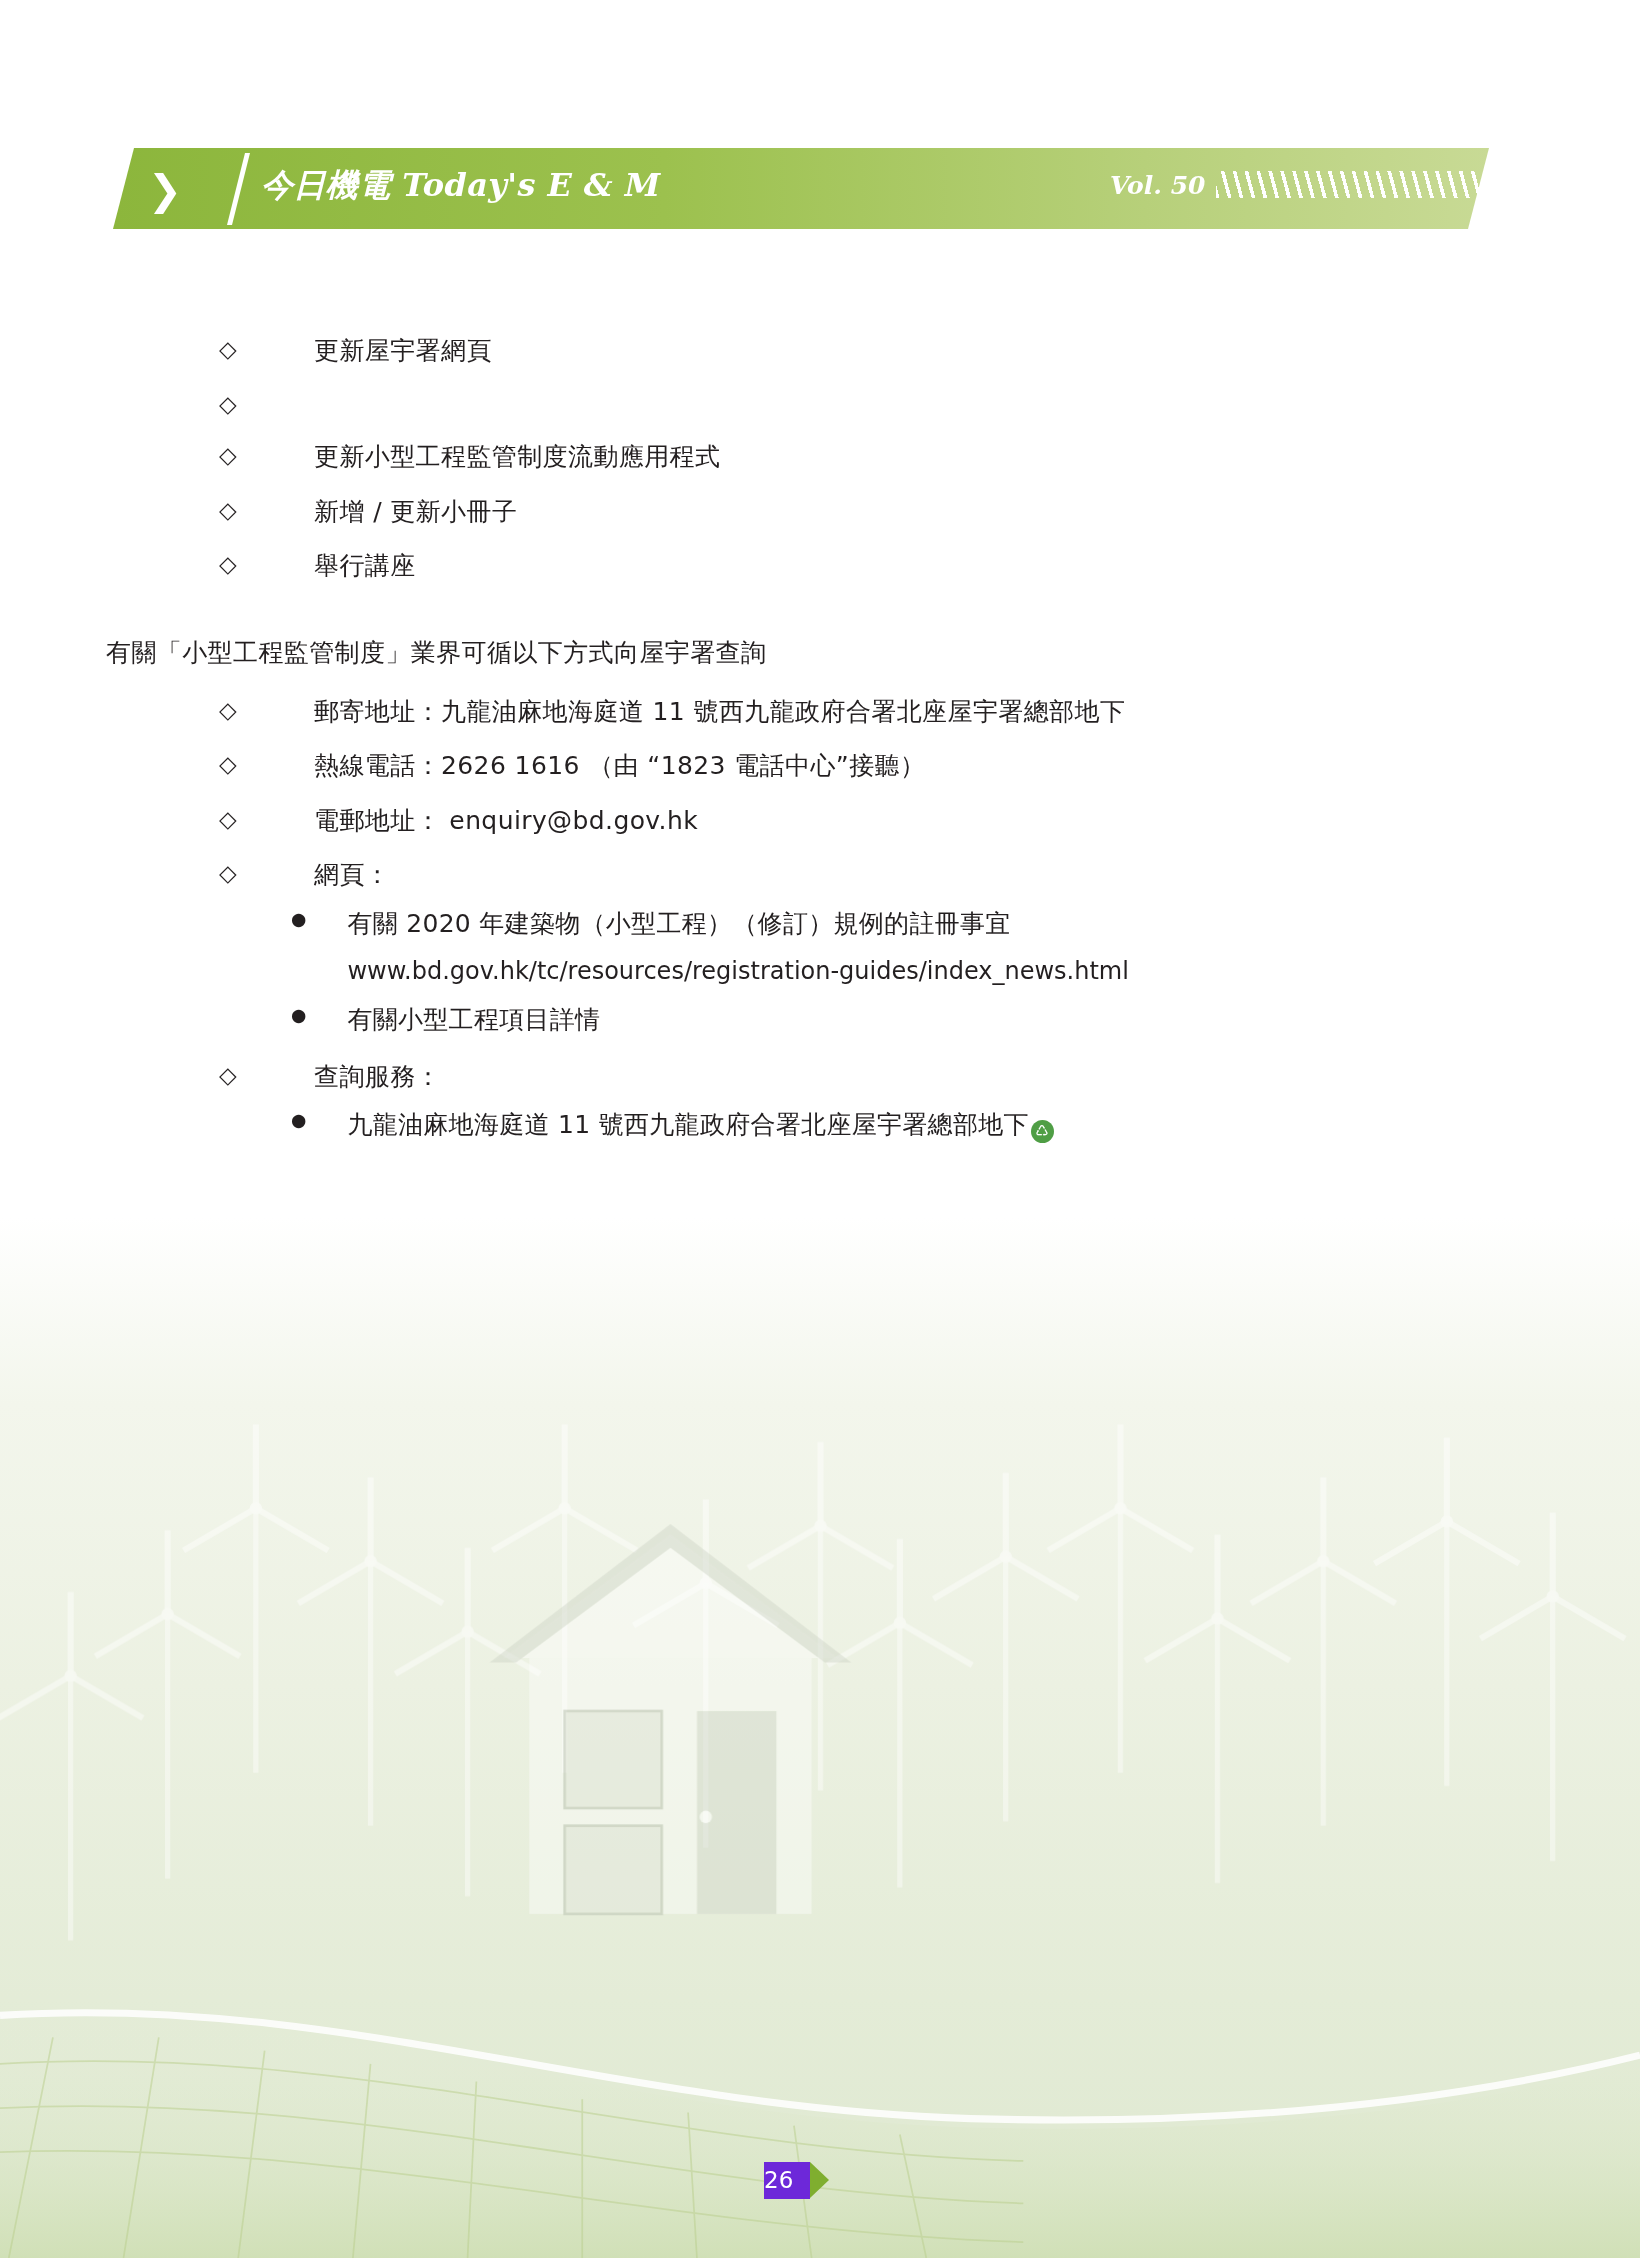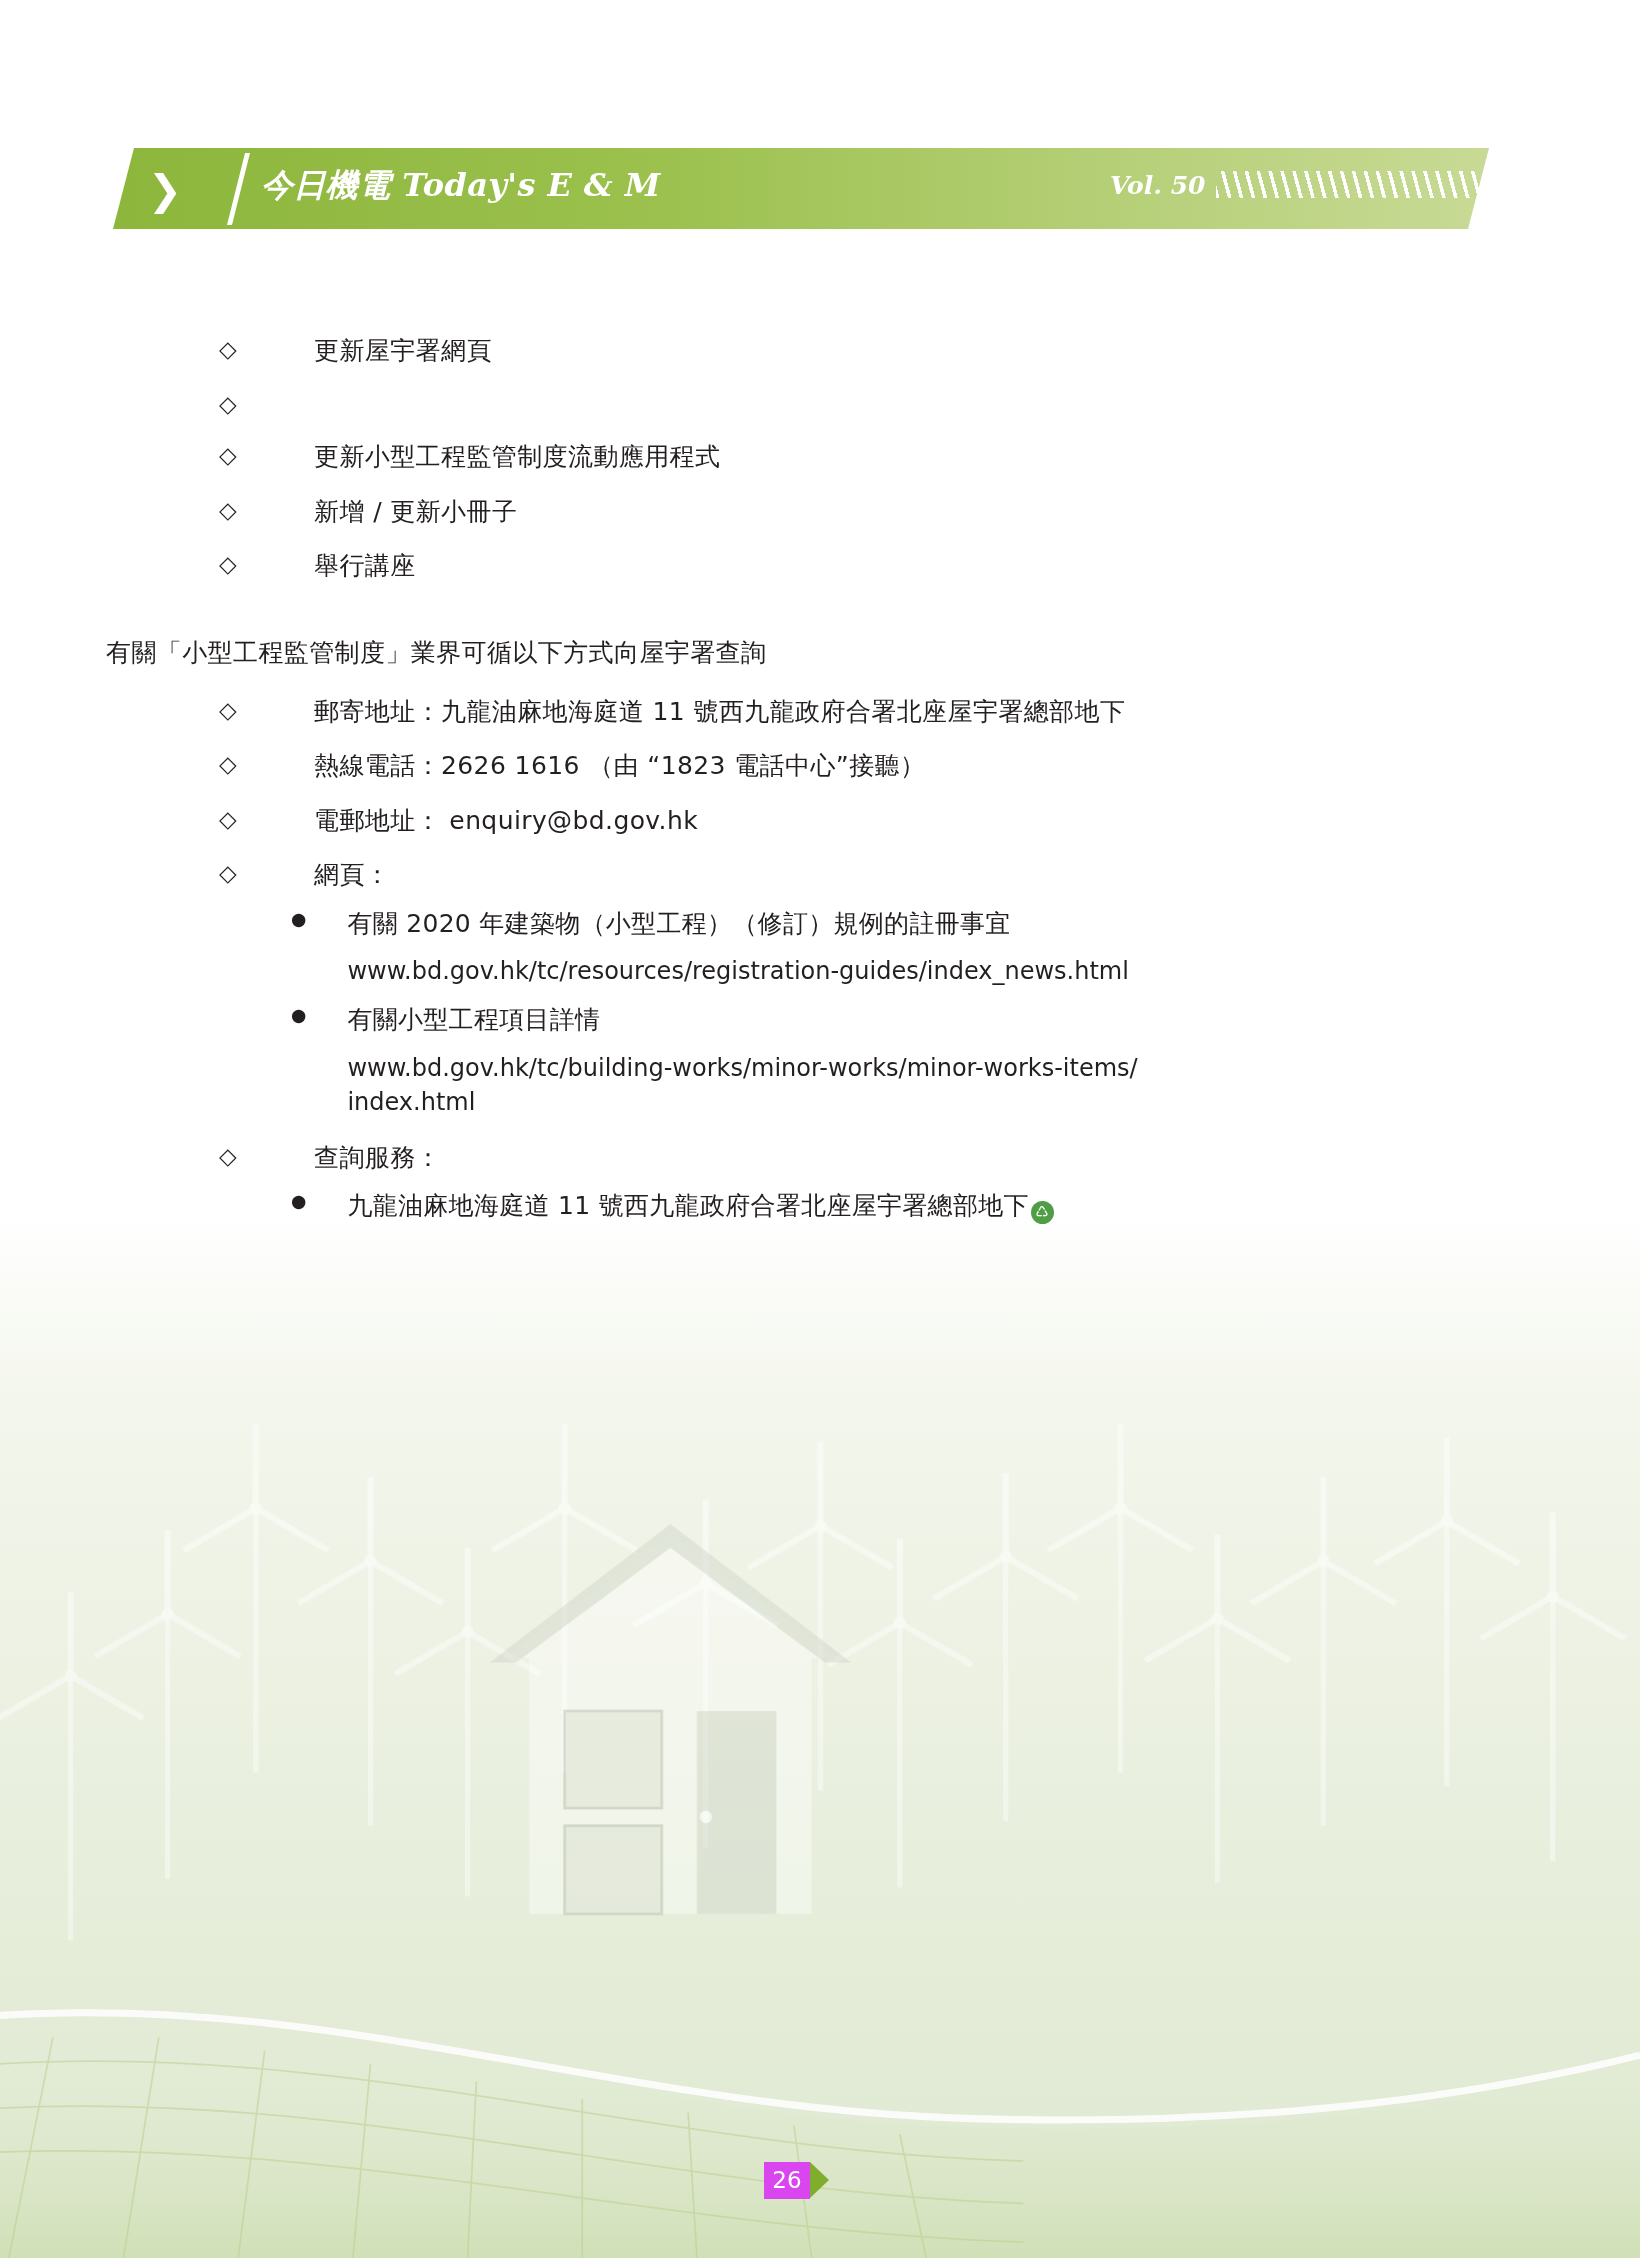"www.bd.gov.hk/tc/building-works/minor-wo" span.url { html: <span>www.bd.gov.hk/tc/building-works/minor-works/minor-works-items/<br>index.html</span> -> none }
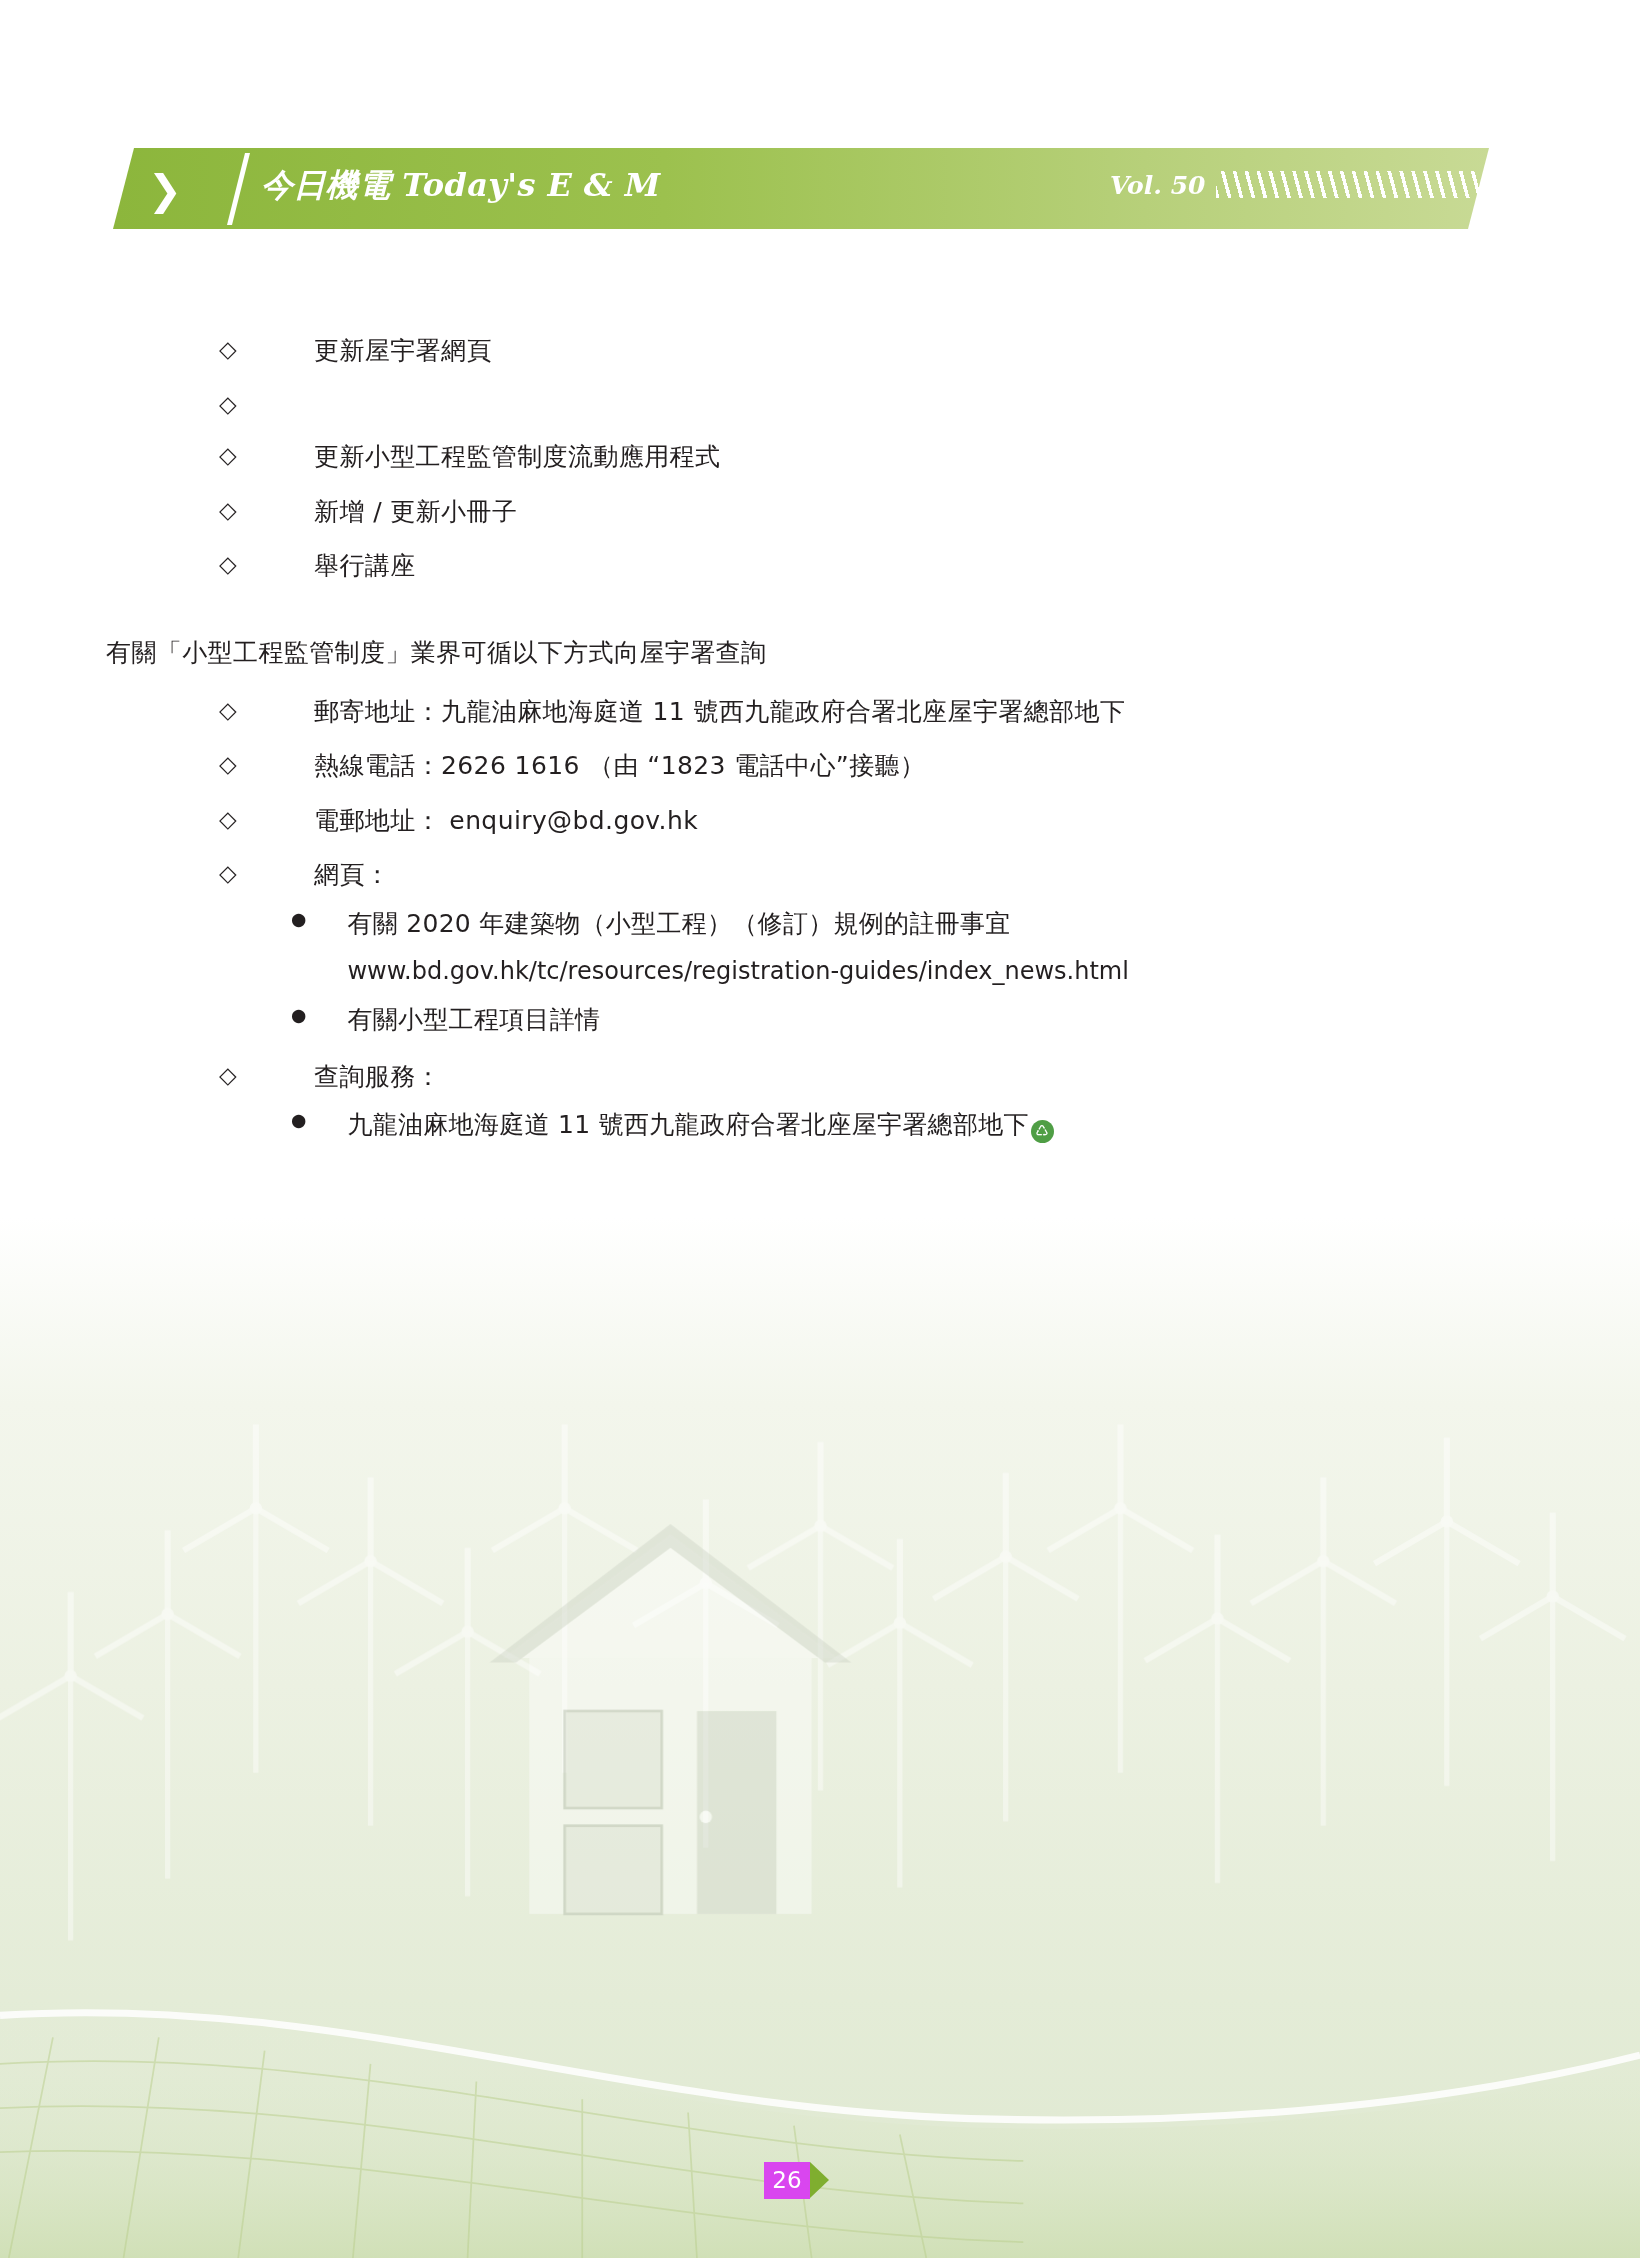"26" .page-num { background: #d946ef -> #6d28d9; text-align: center -> left }
